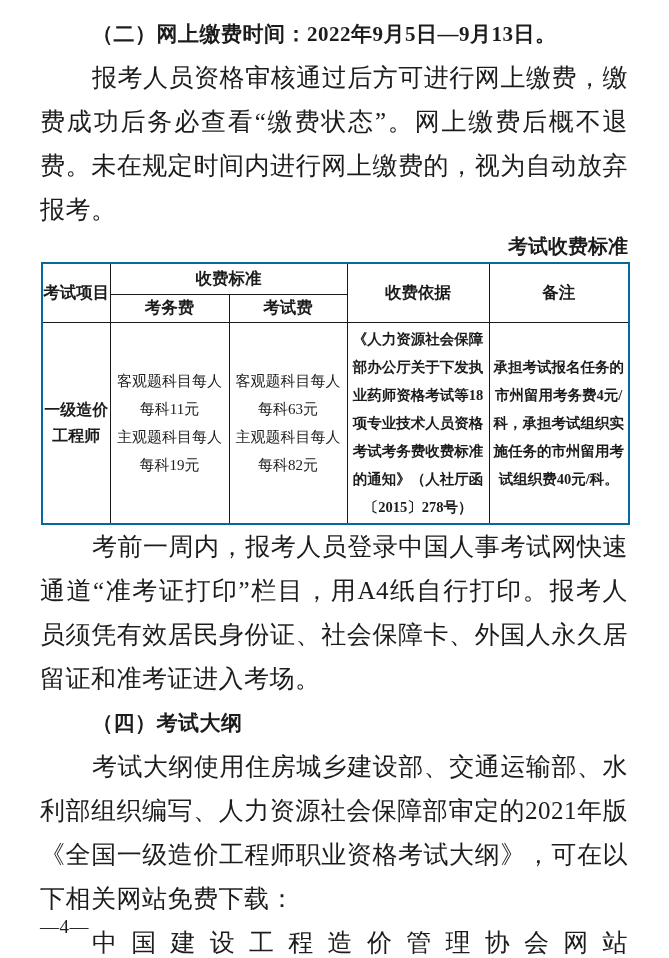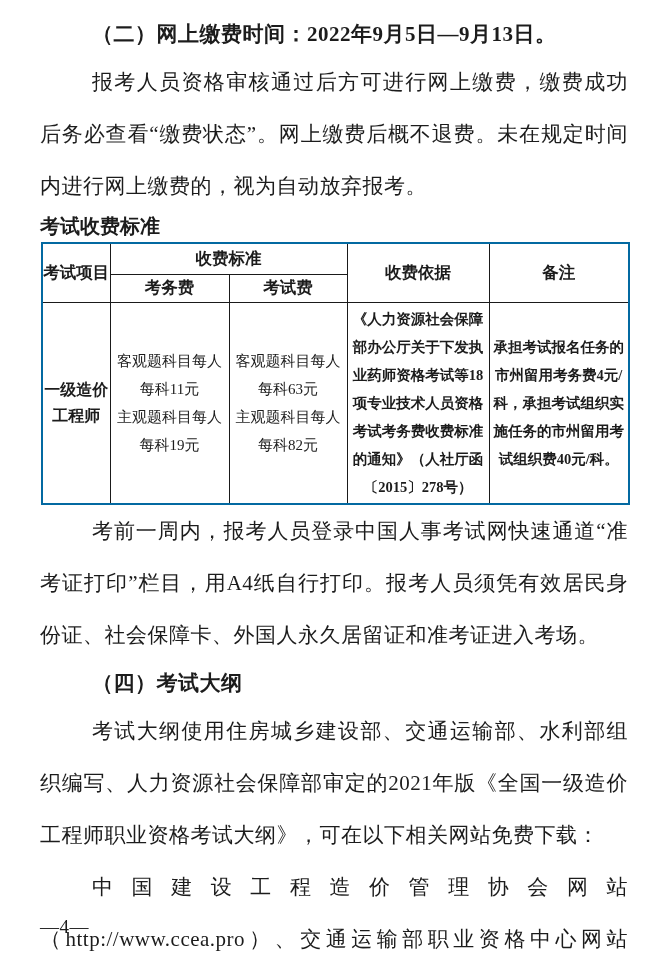"报考人员资格审核通过后方可进行网上缴费，缴费成功后务必查看“缴费状态”。网上缴费" .para { font-size: 21px -> 25px; line-height: 52px -> 44px }
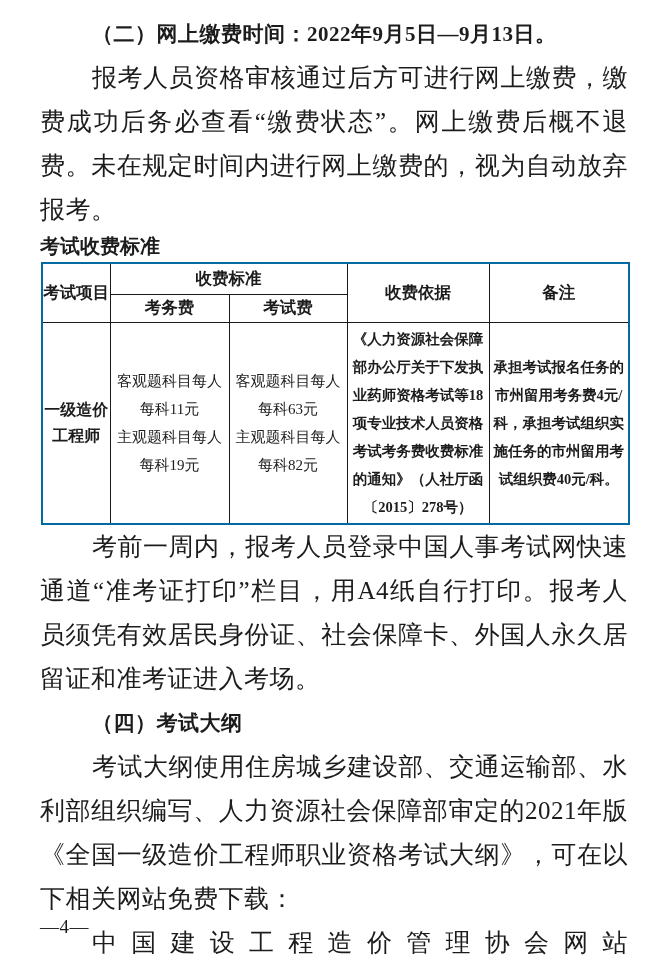"考试收费标准" .table-title { text-align: left -> right }
